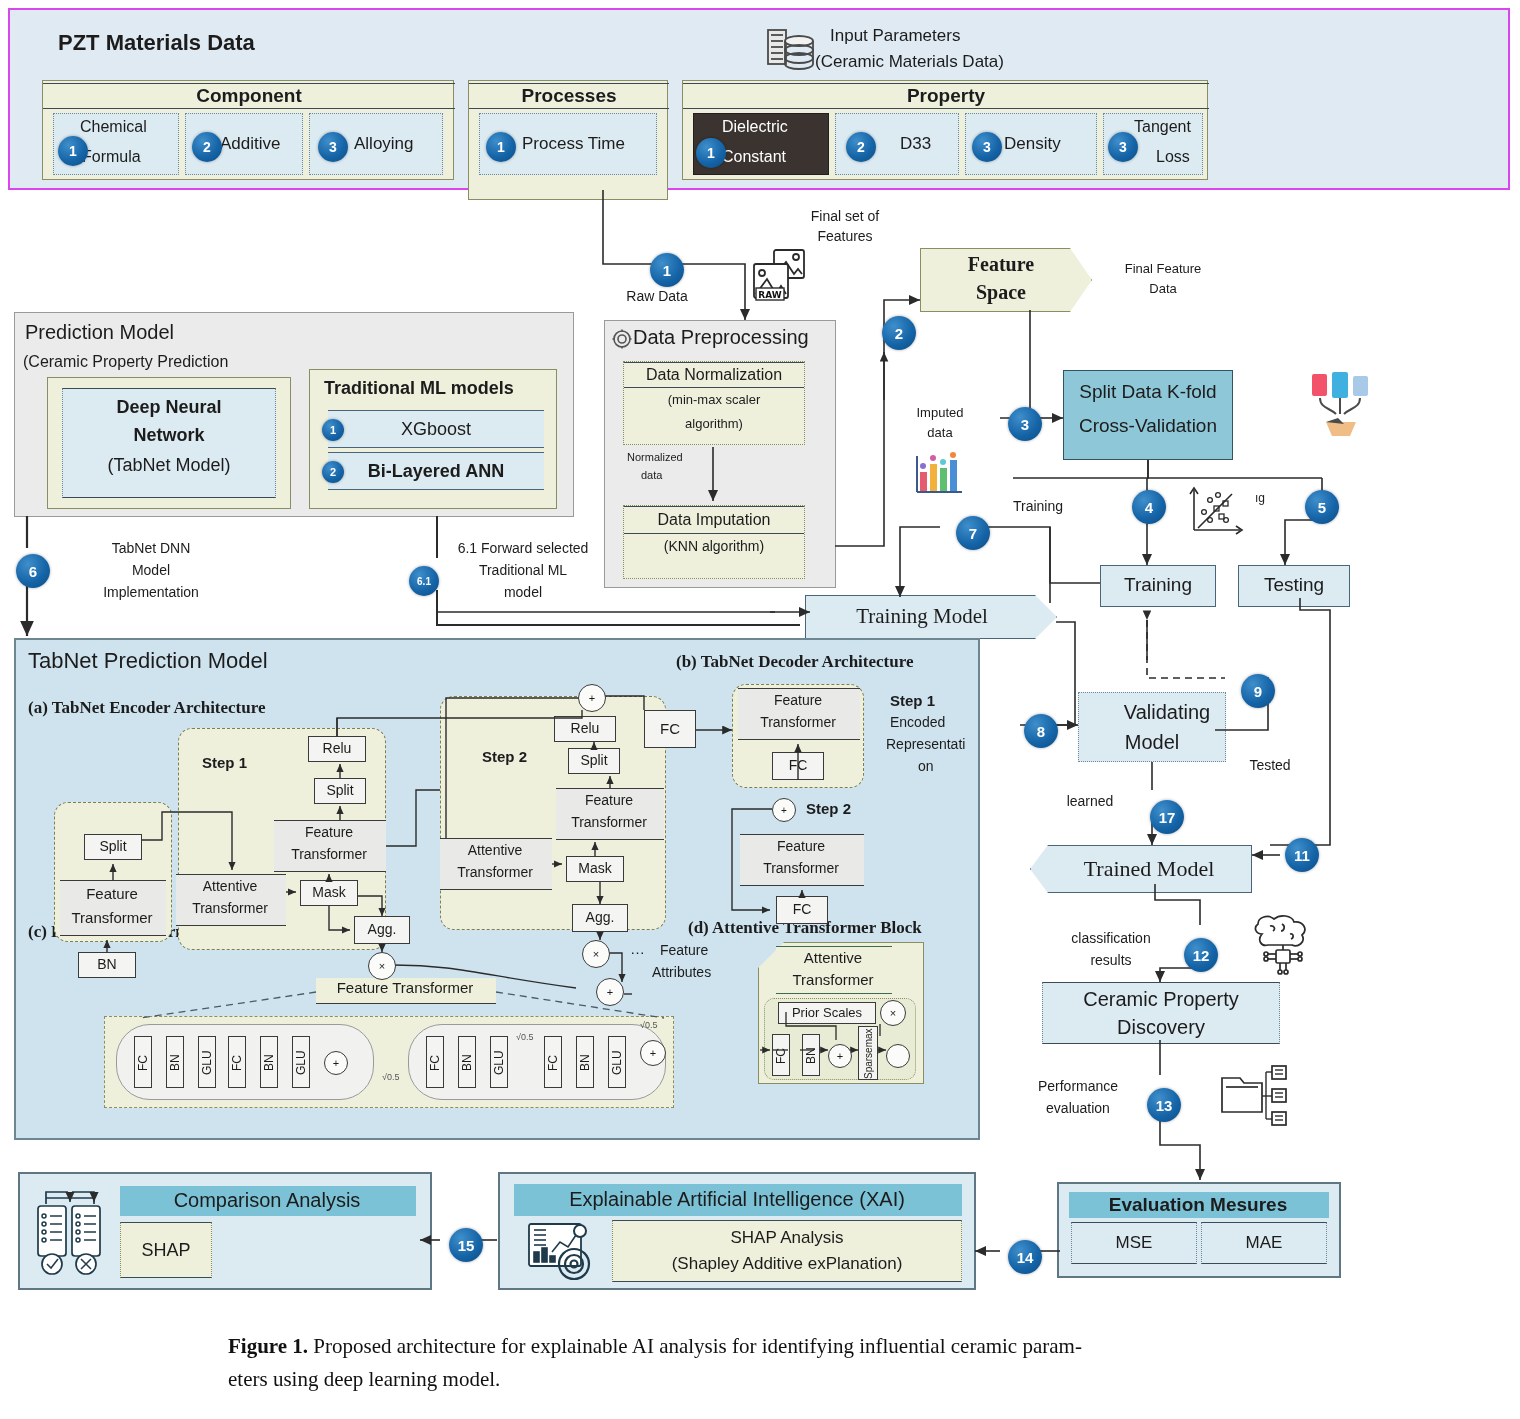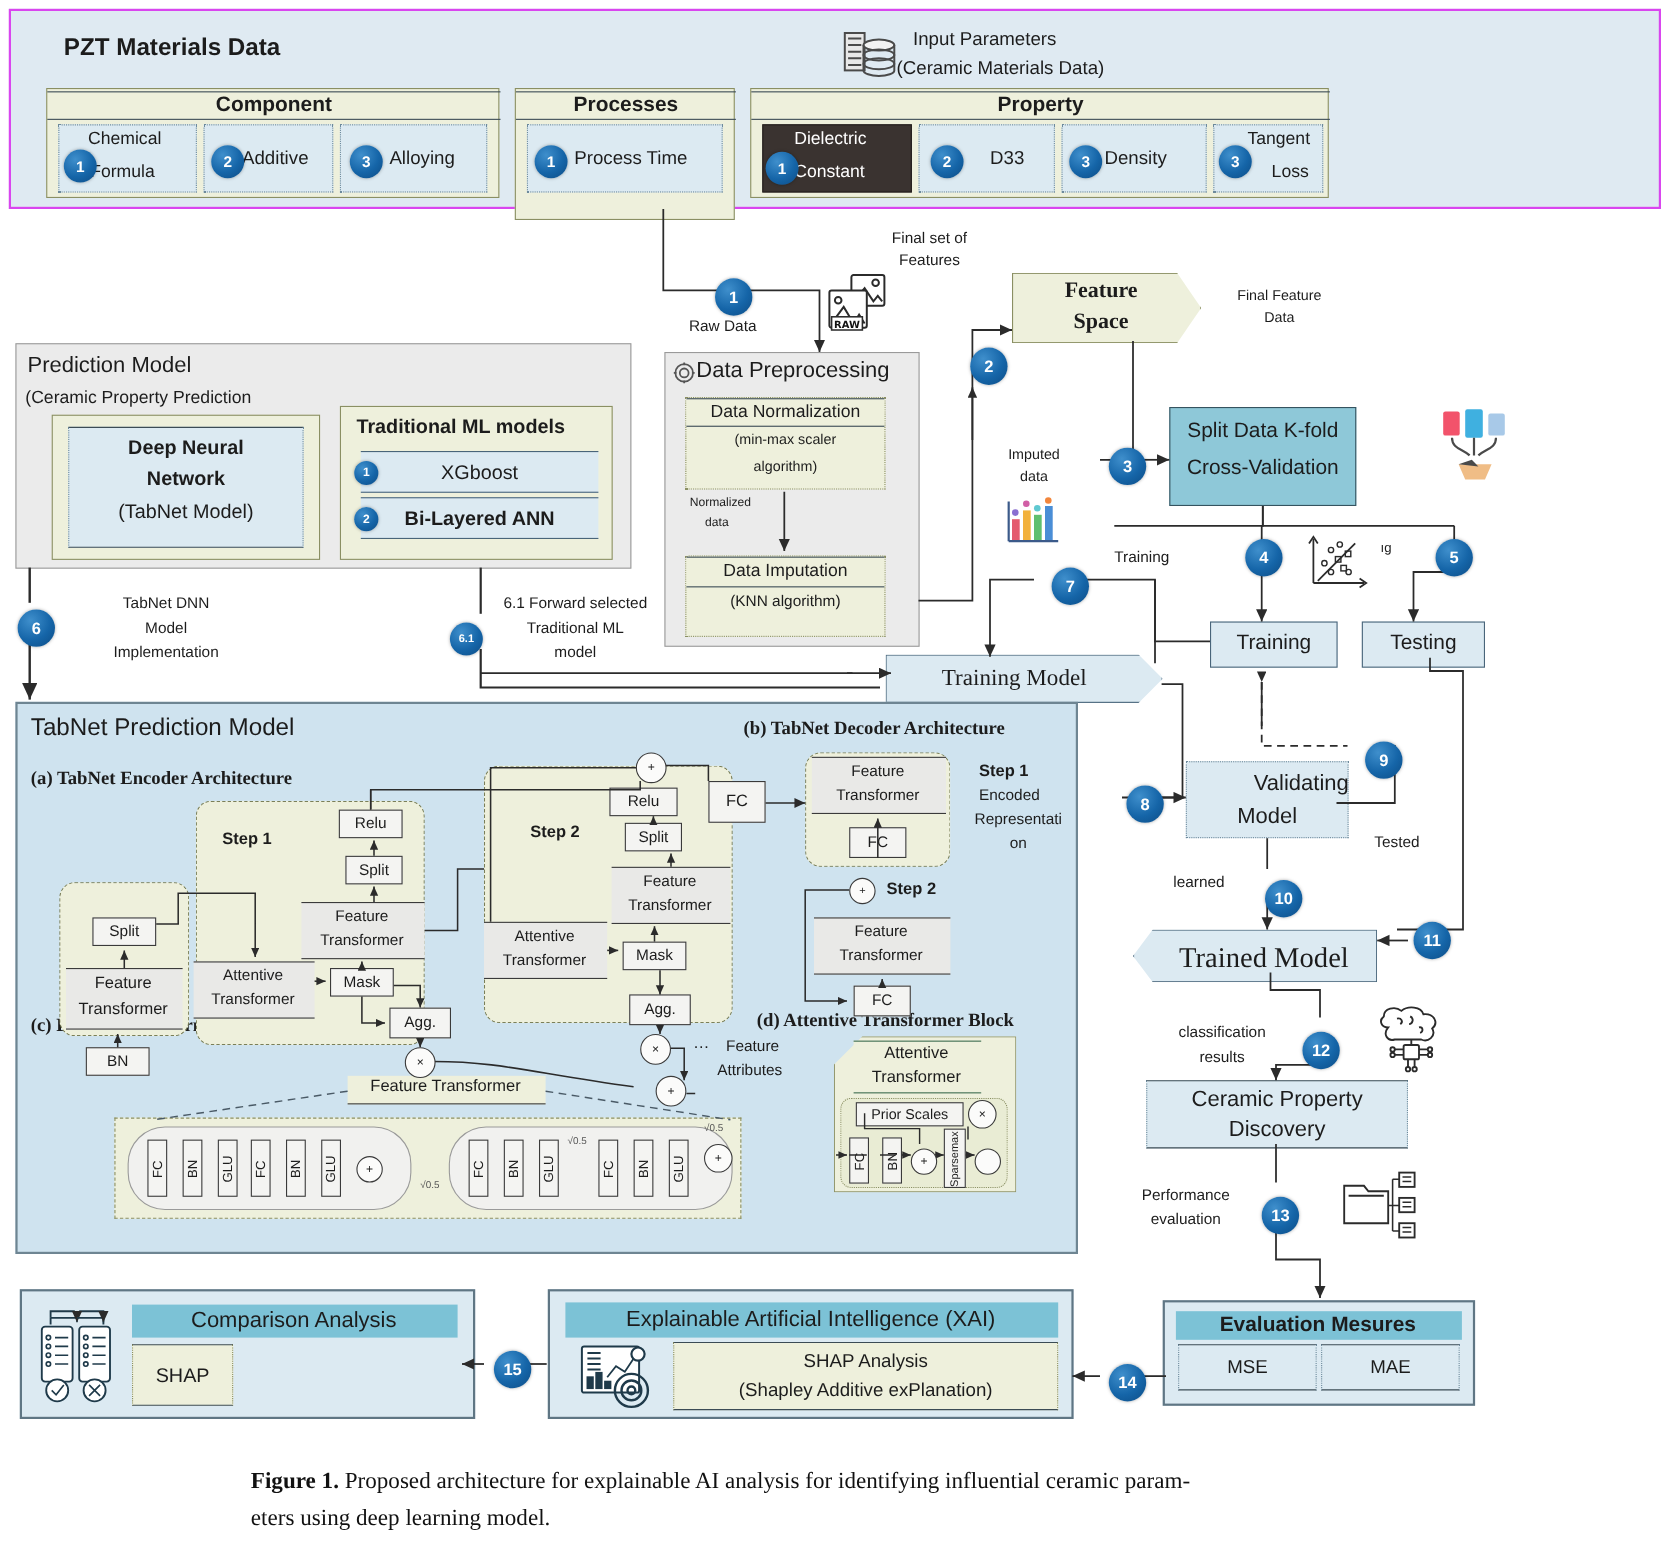"Validating" div.abs { left: 16px -> 0 }
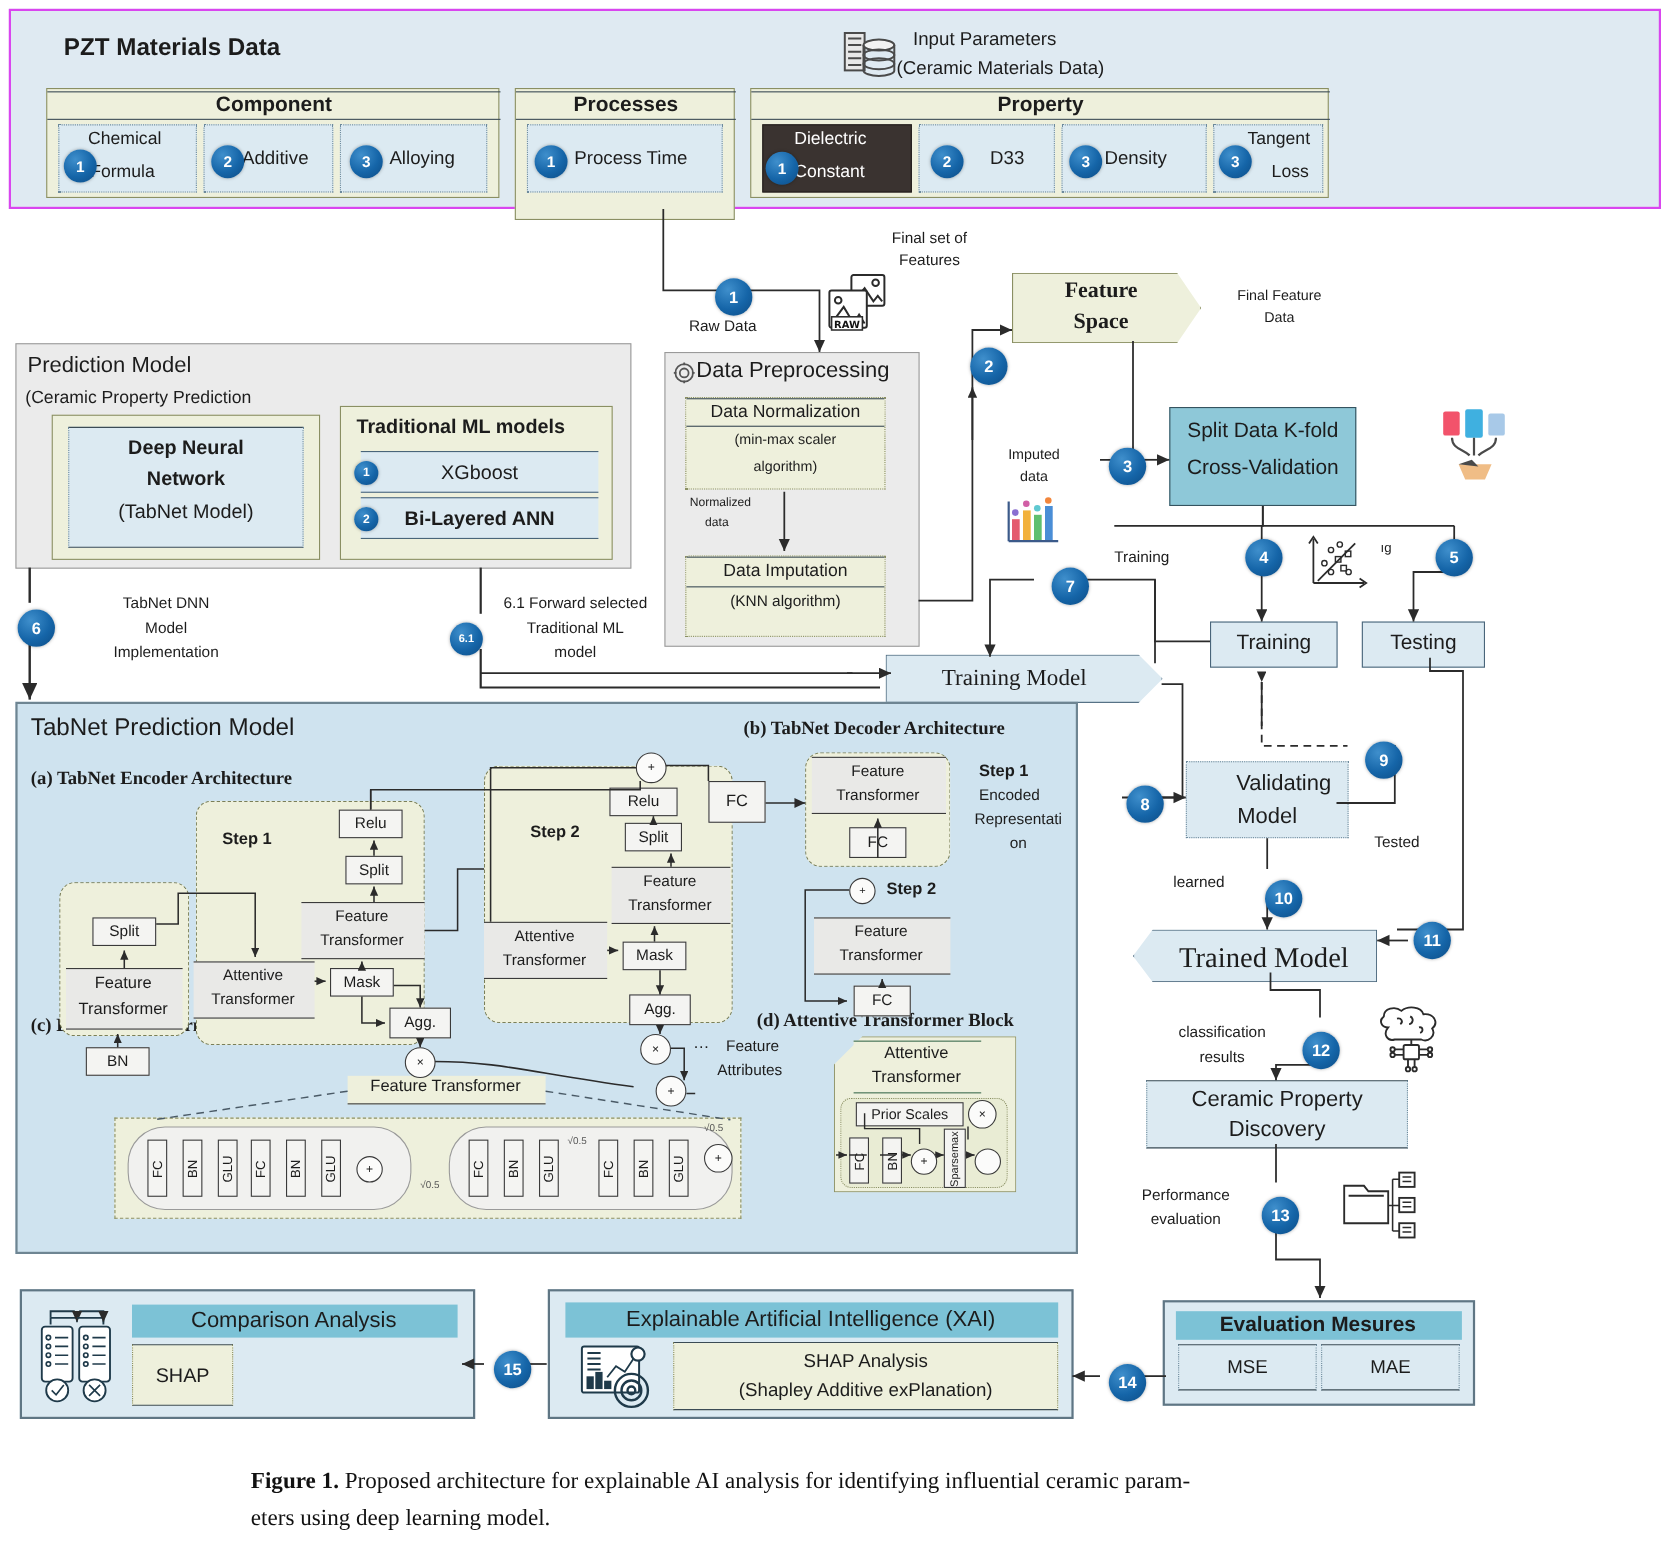"10" div.badge { text: 10 -> 17 }
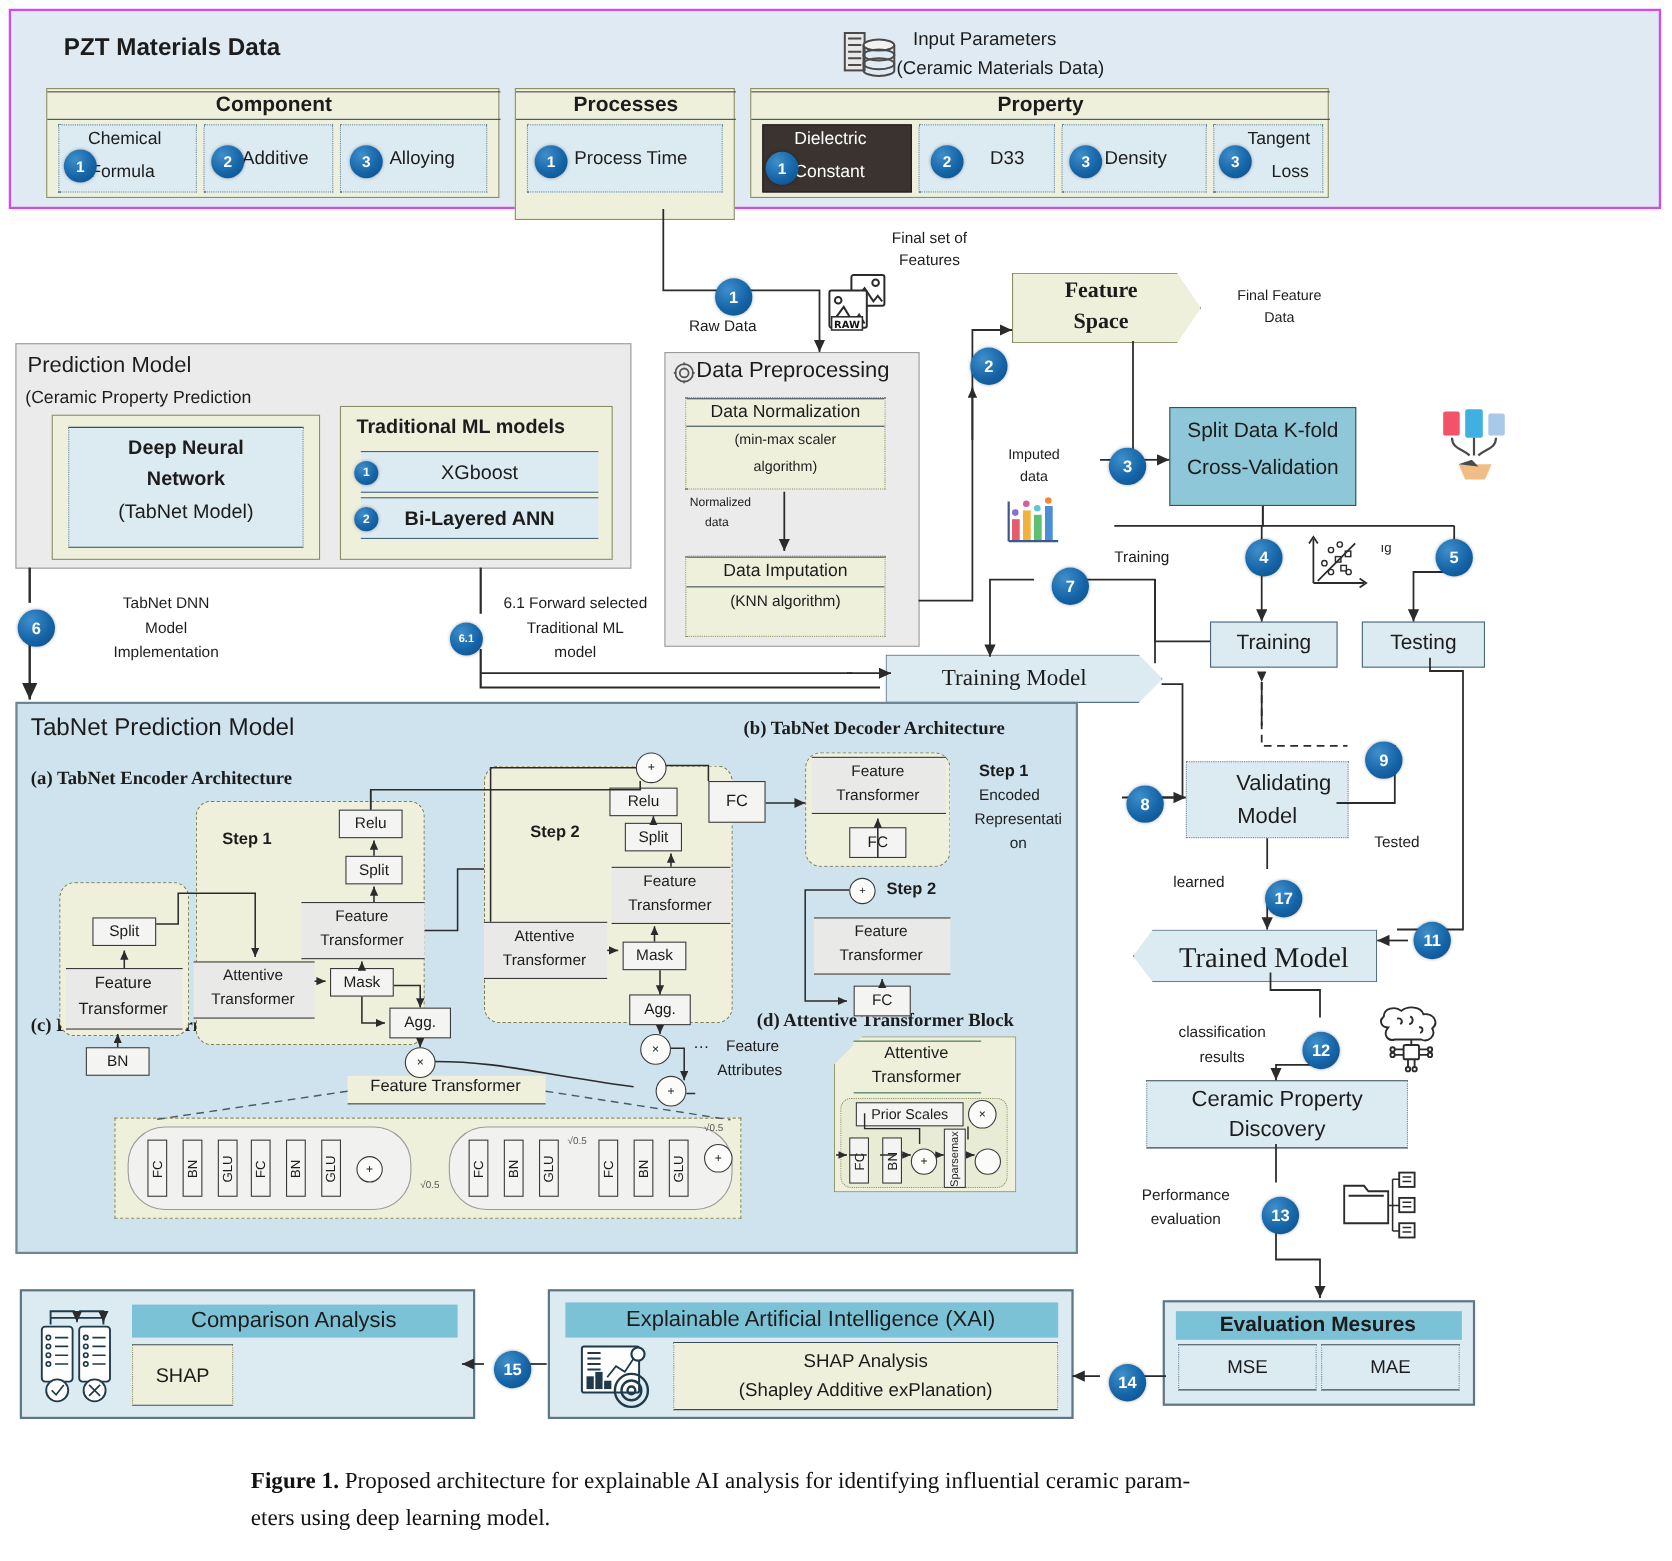"Trained Model" div.abs { font-size: 26px -> 22px }
